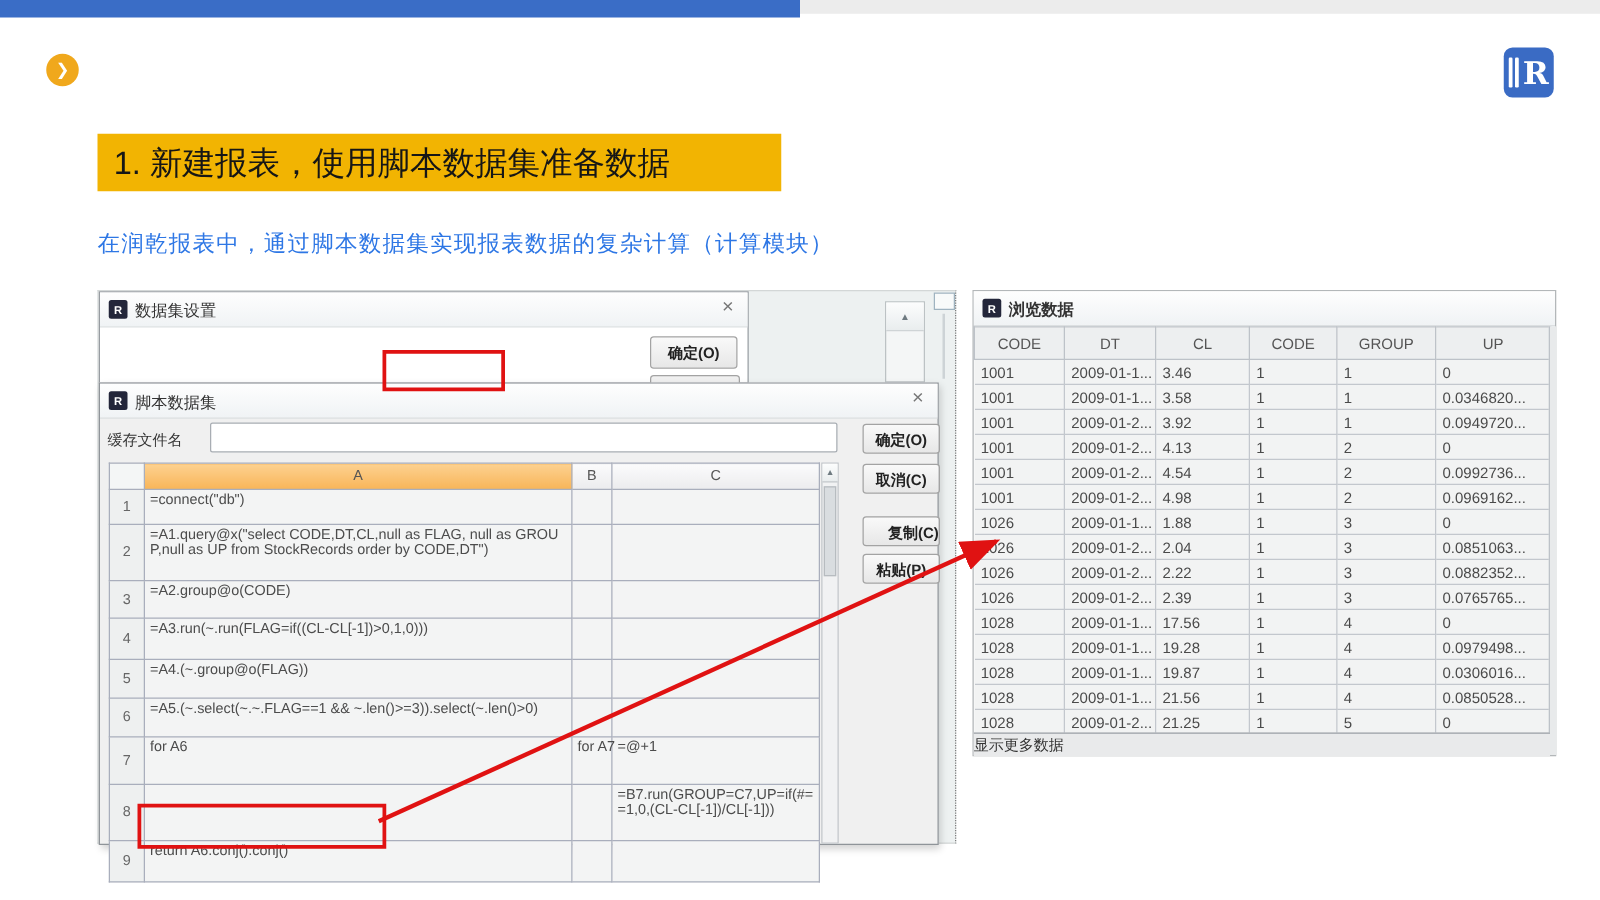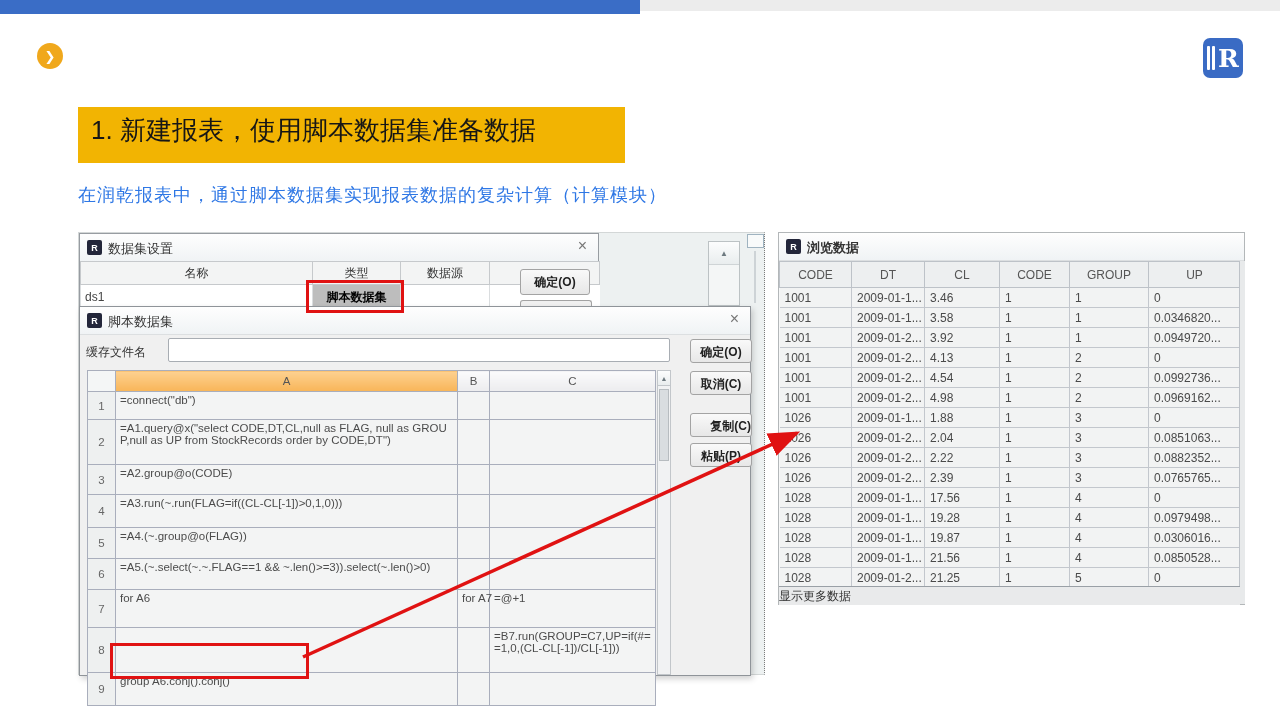"1. 新建报表，使用脚本数据集准备数据" .step-box { height: 56px -> 46px }
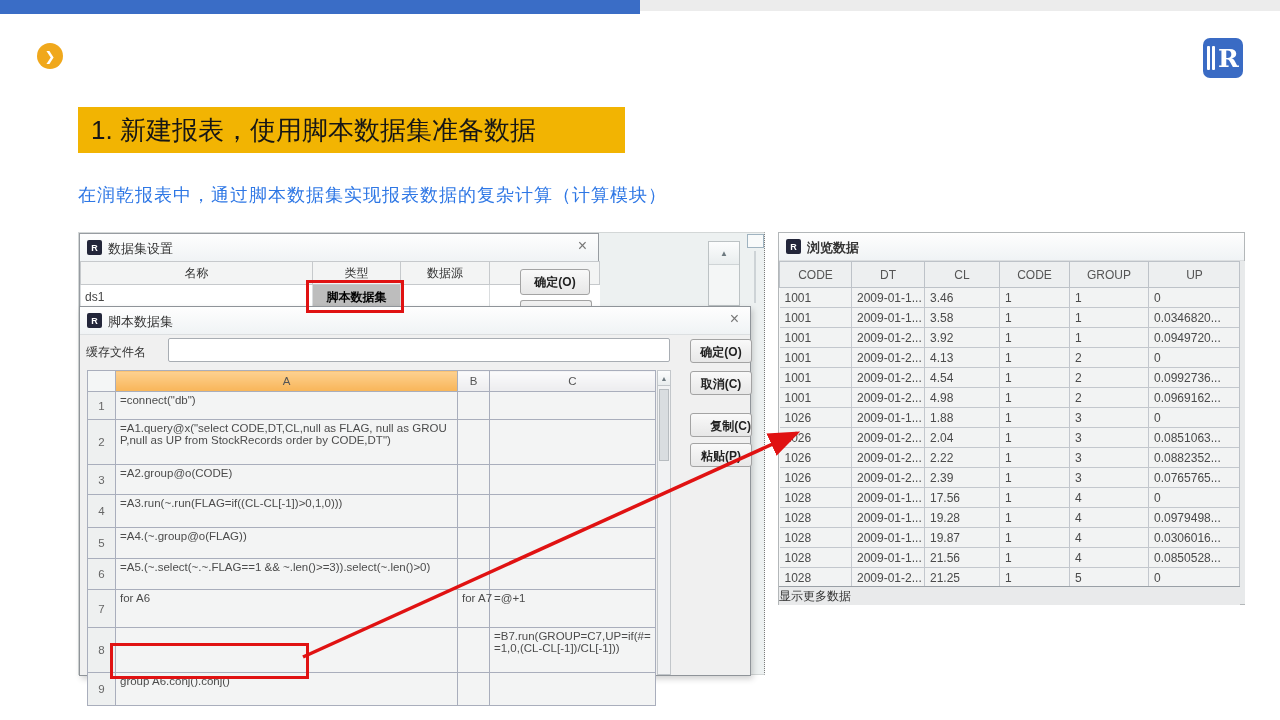"名称" table.dd-table { html: <table> <colgroup> <col> <col> <col> <col> </colgroup> <thead> <tr> <th>名称</th> <th>类型</th> <th>数据源</th> <th></th> </tr> </thead> <tbody> <tr> <td>ds1</td> <td>脚本数据集</td> <td></td> <td></td> </tr> </tbody> </table> -> none }
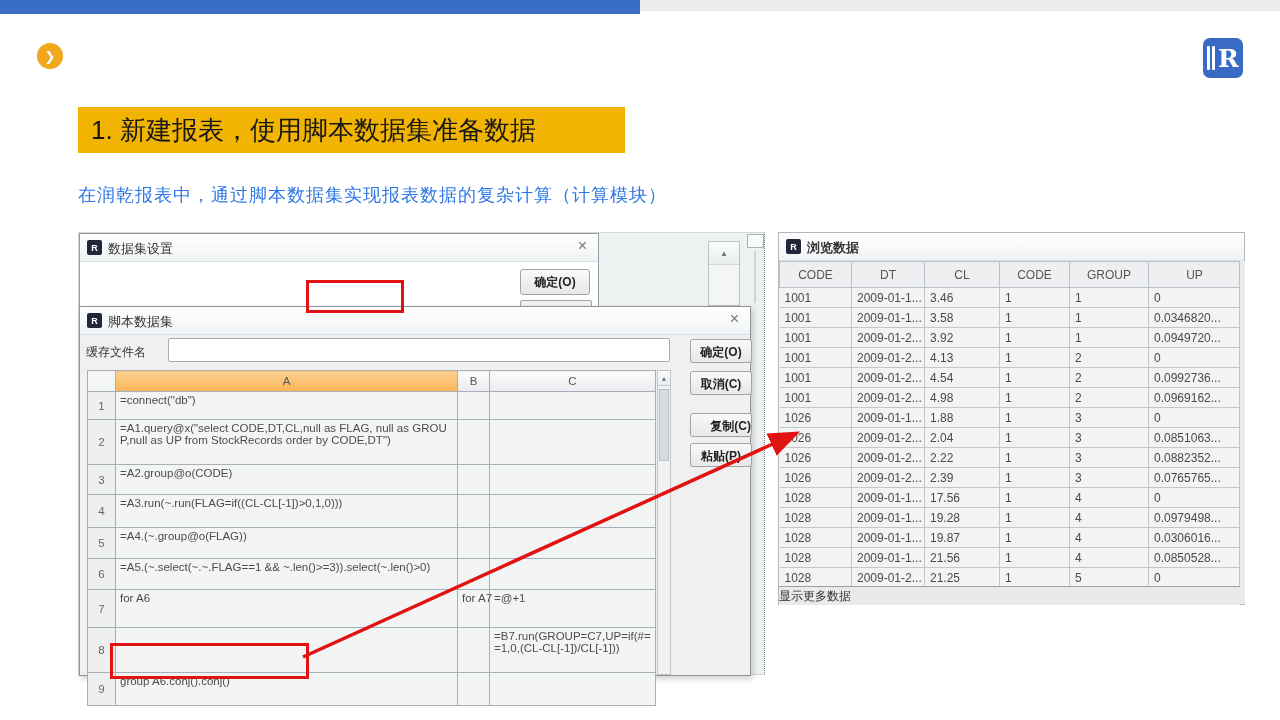"group A6.conj().conj()" td { text: group -> return }
